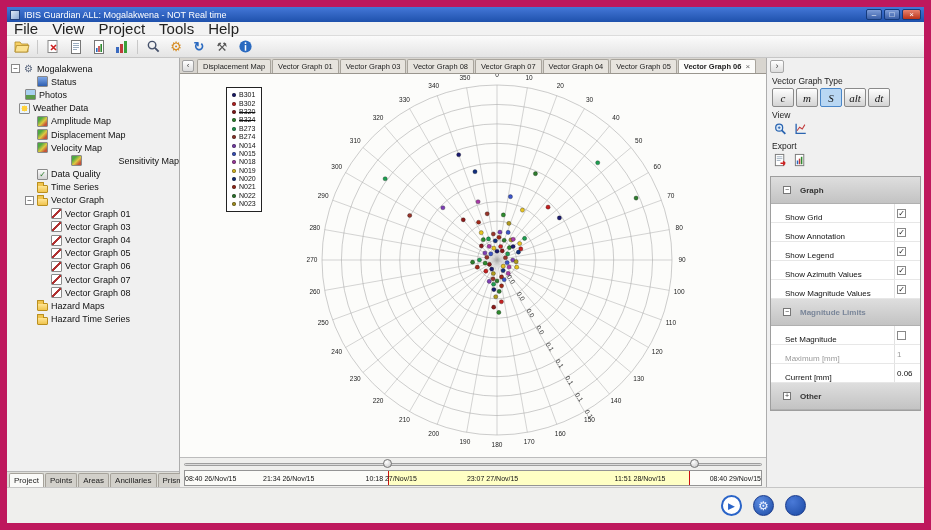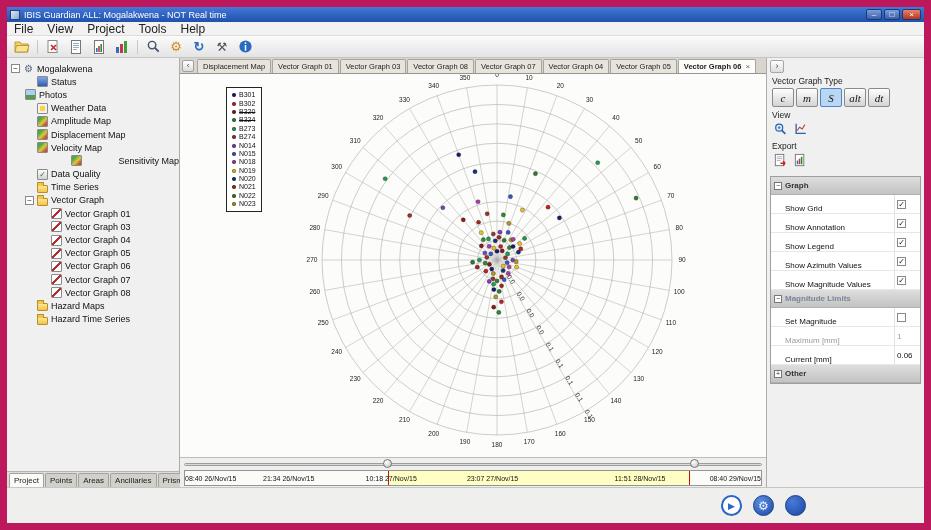"File" .menubar { font-size: 12px -> 15px }
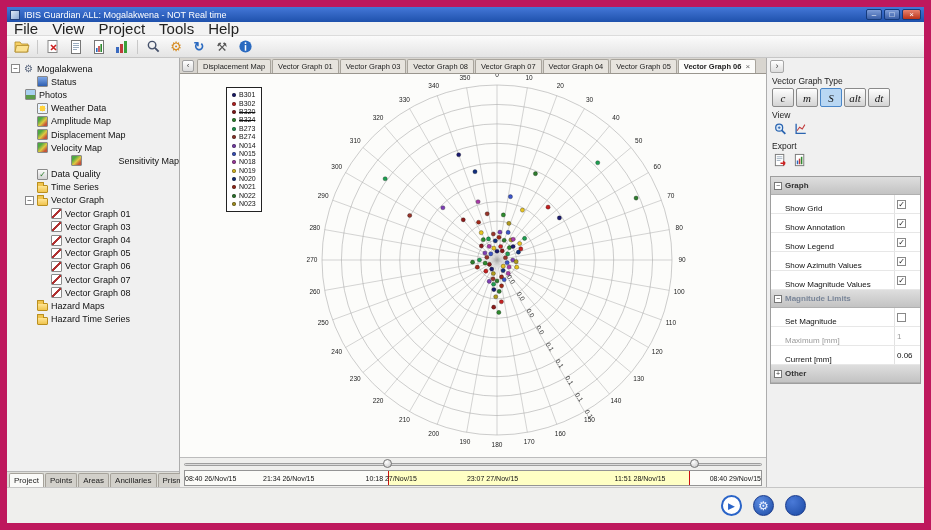"Weather Data" div.tree-row { padding-left: 18px -> none }
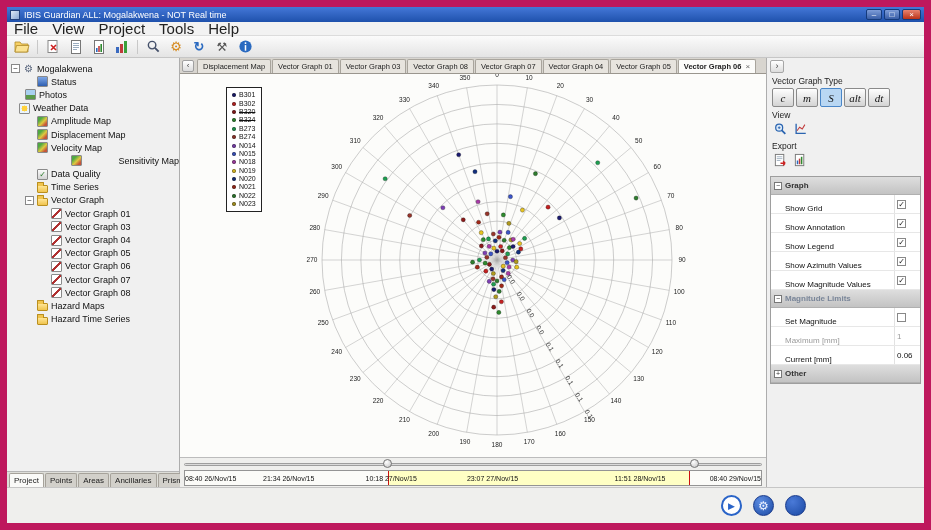"Graph" .pg-section { gap: 3px -> 9px; height: 18px -> 27px; padding: 0 3px -> 0 12px }
